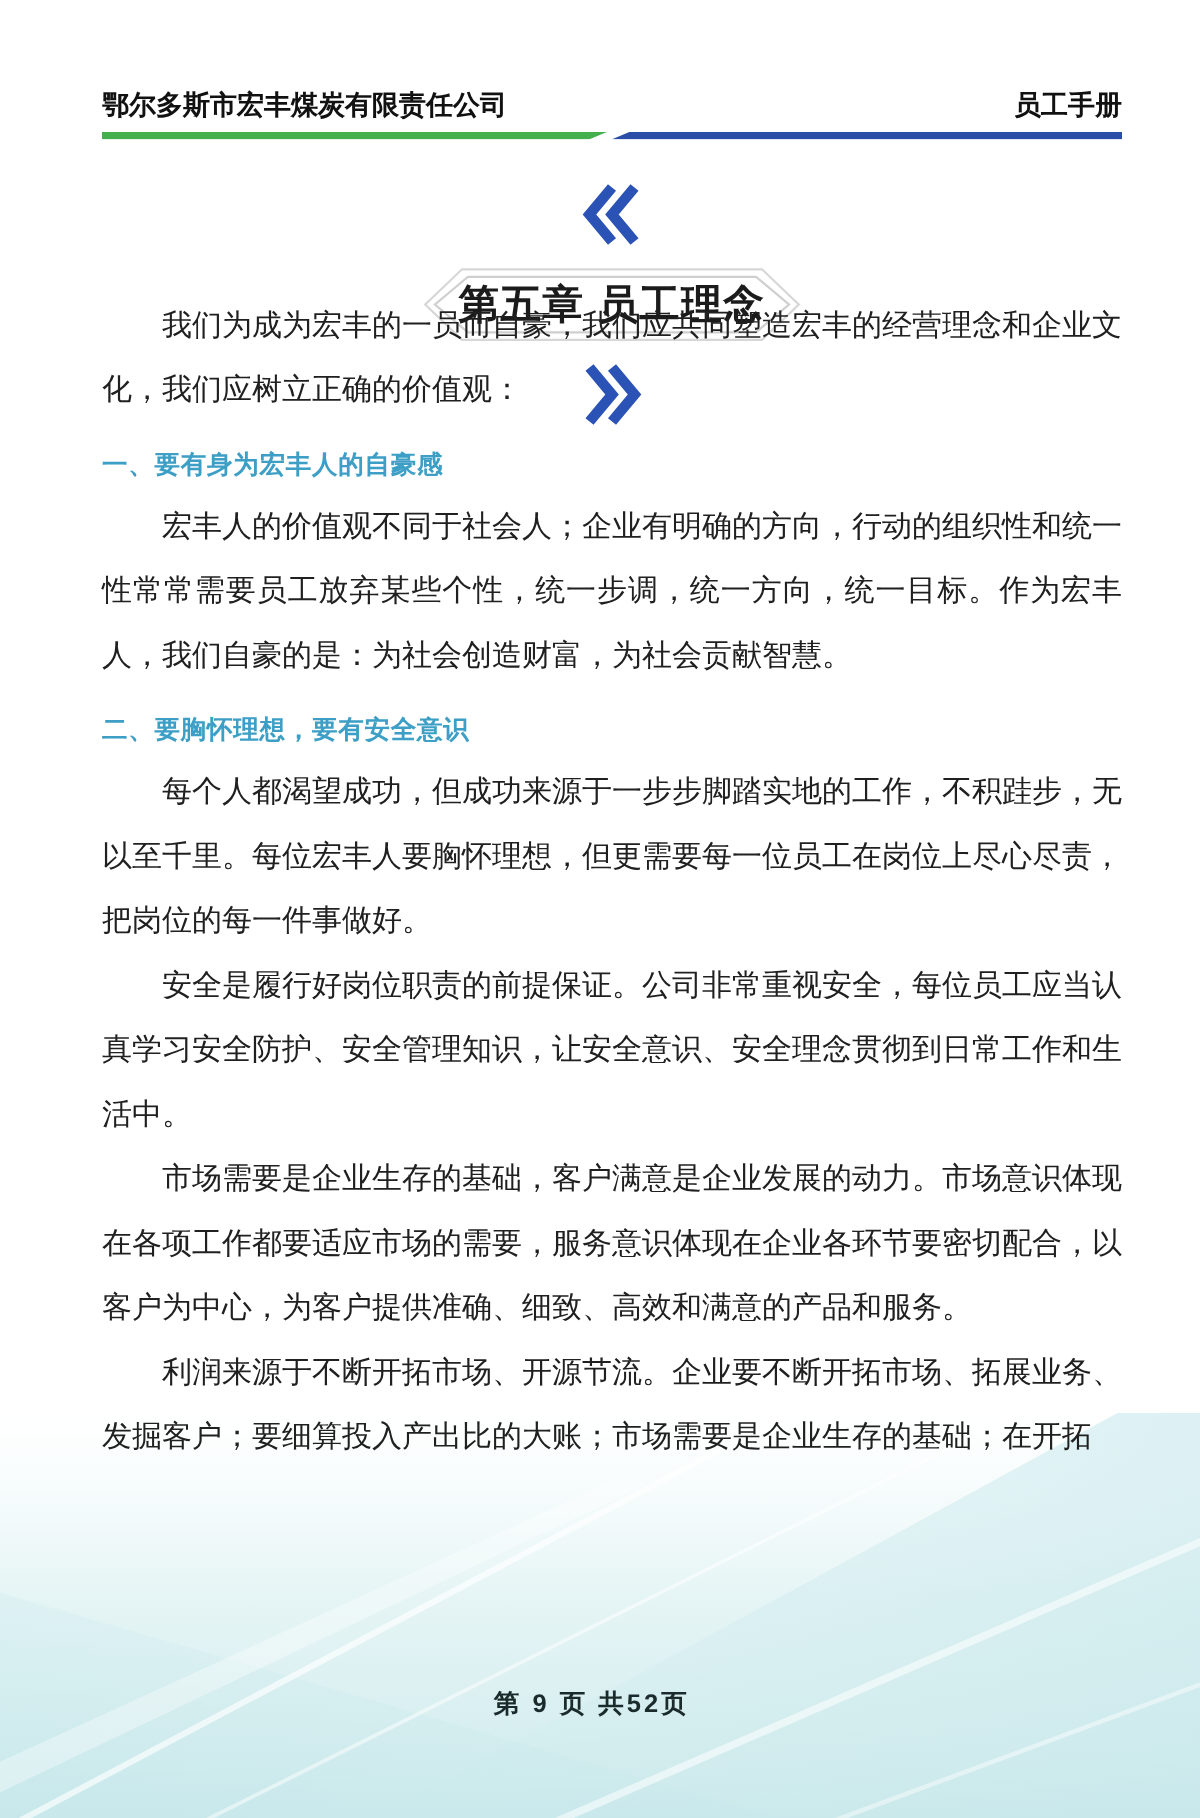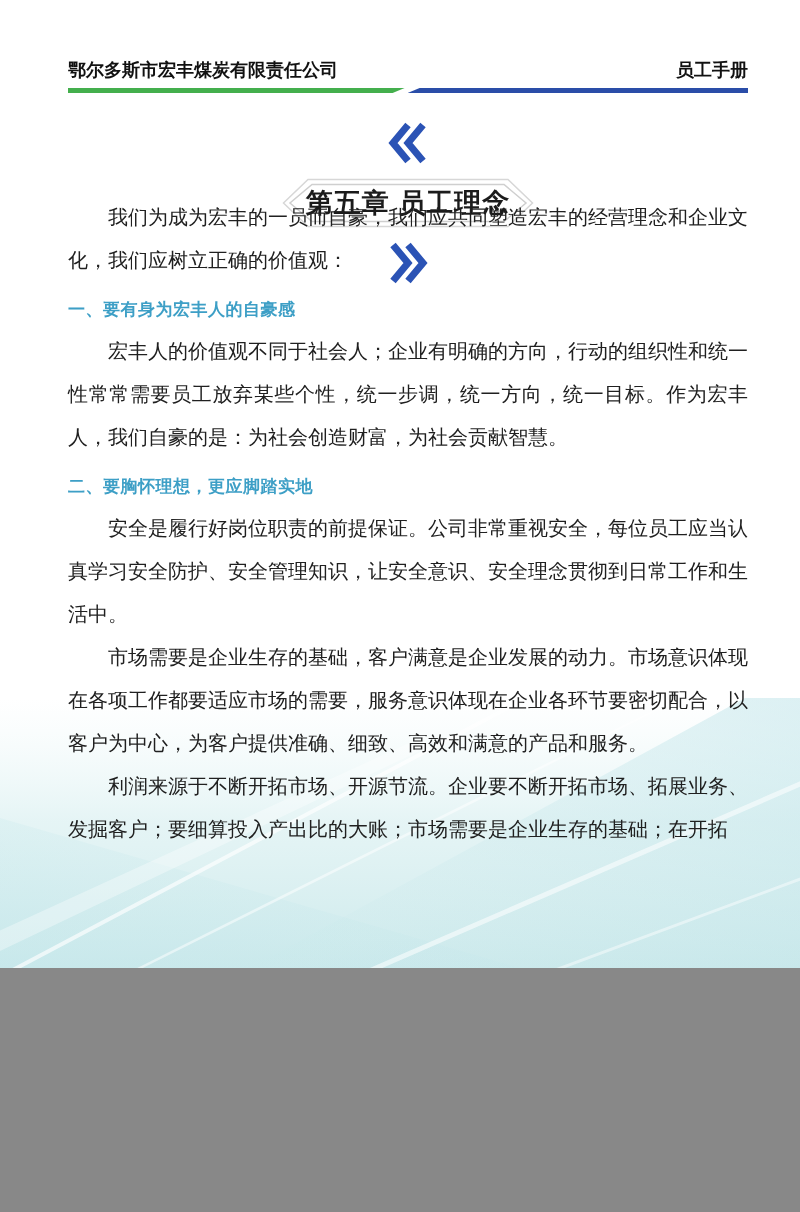"鄂尔多斯市宏丰煤炭有限责任公司" .page { height: 968px -> 1212px }
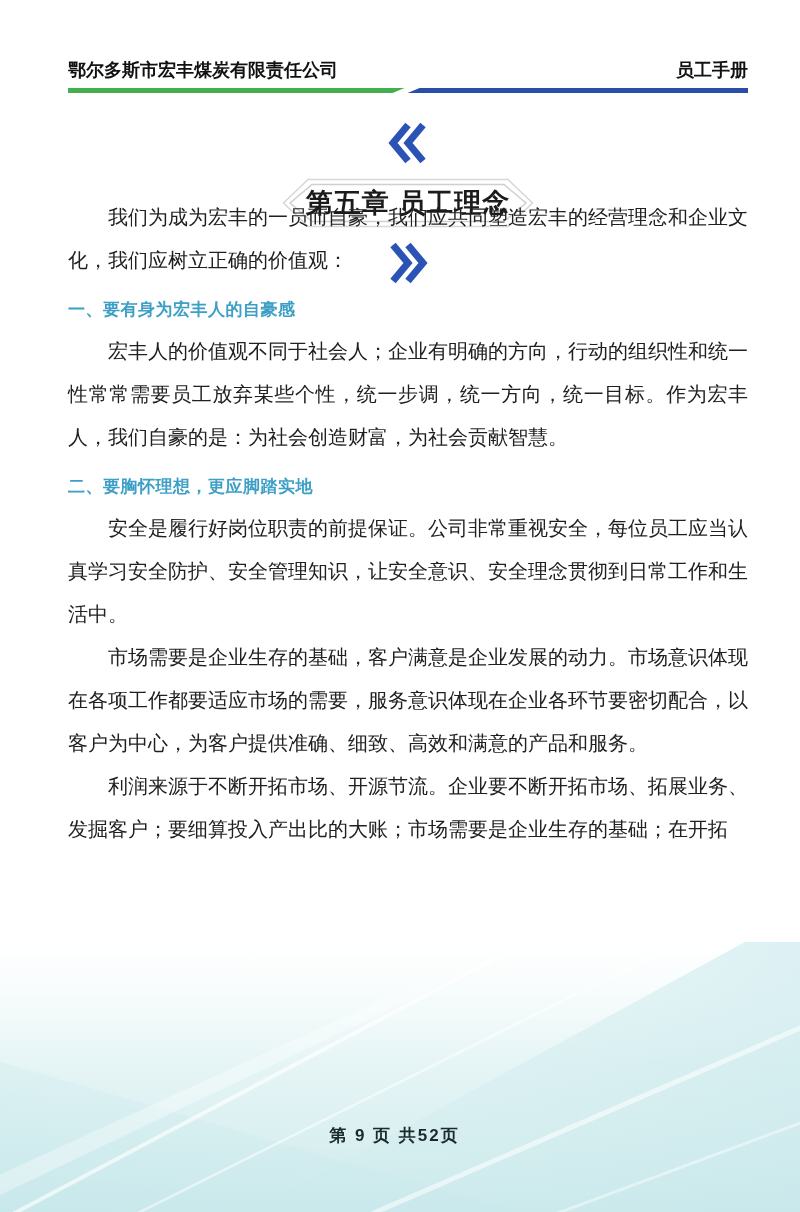"二、要胸怀理想，更应脚踏实地" h2.sec-heading { text: 更应脚踏实地 -> 要有安全意识 }
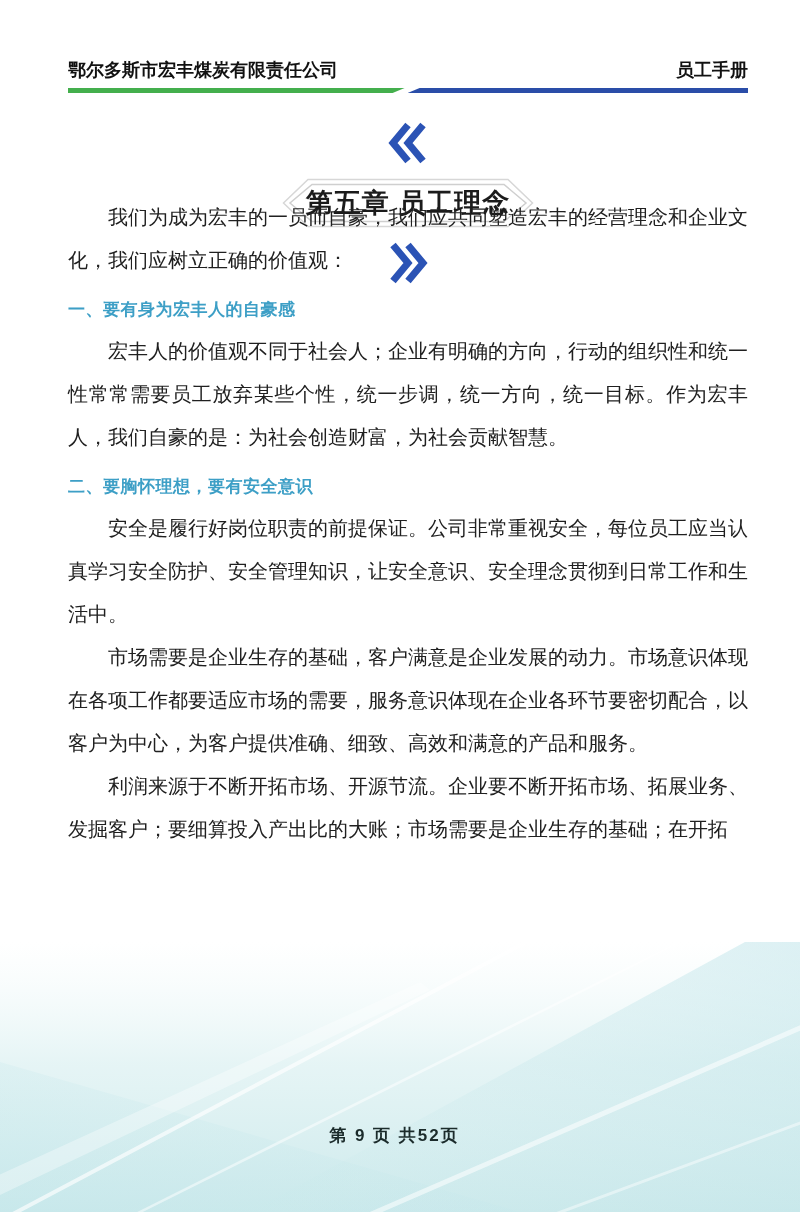"每个人都渴望成功，但成功来源于一步步脚踏实地的工作，不积跬步，无以至千里。每位宏" p.para { html: none -> <p>每个人都渴望成功，但成功来源于一步步脚踏实地的工作，不积跬步，无以至千里。每位宏丰人要胸怀理想，但更需要每一位员工在岗位上尽心尽责，把岗位的每一件事做好。</p> }
